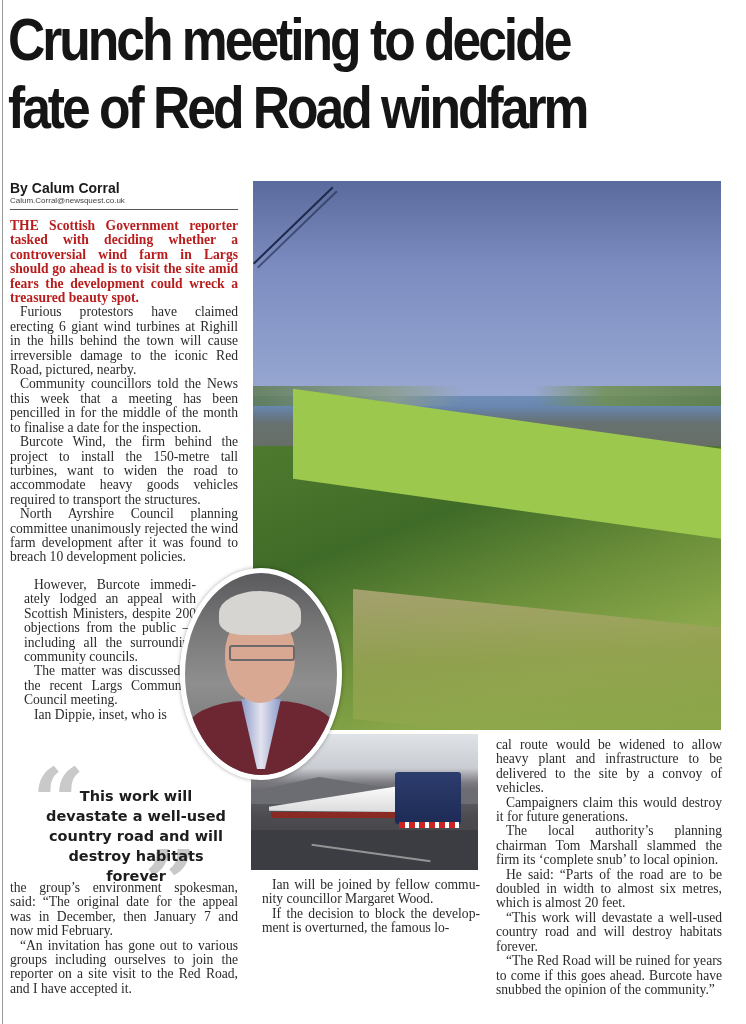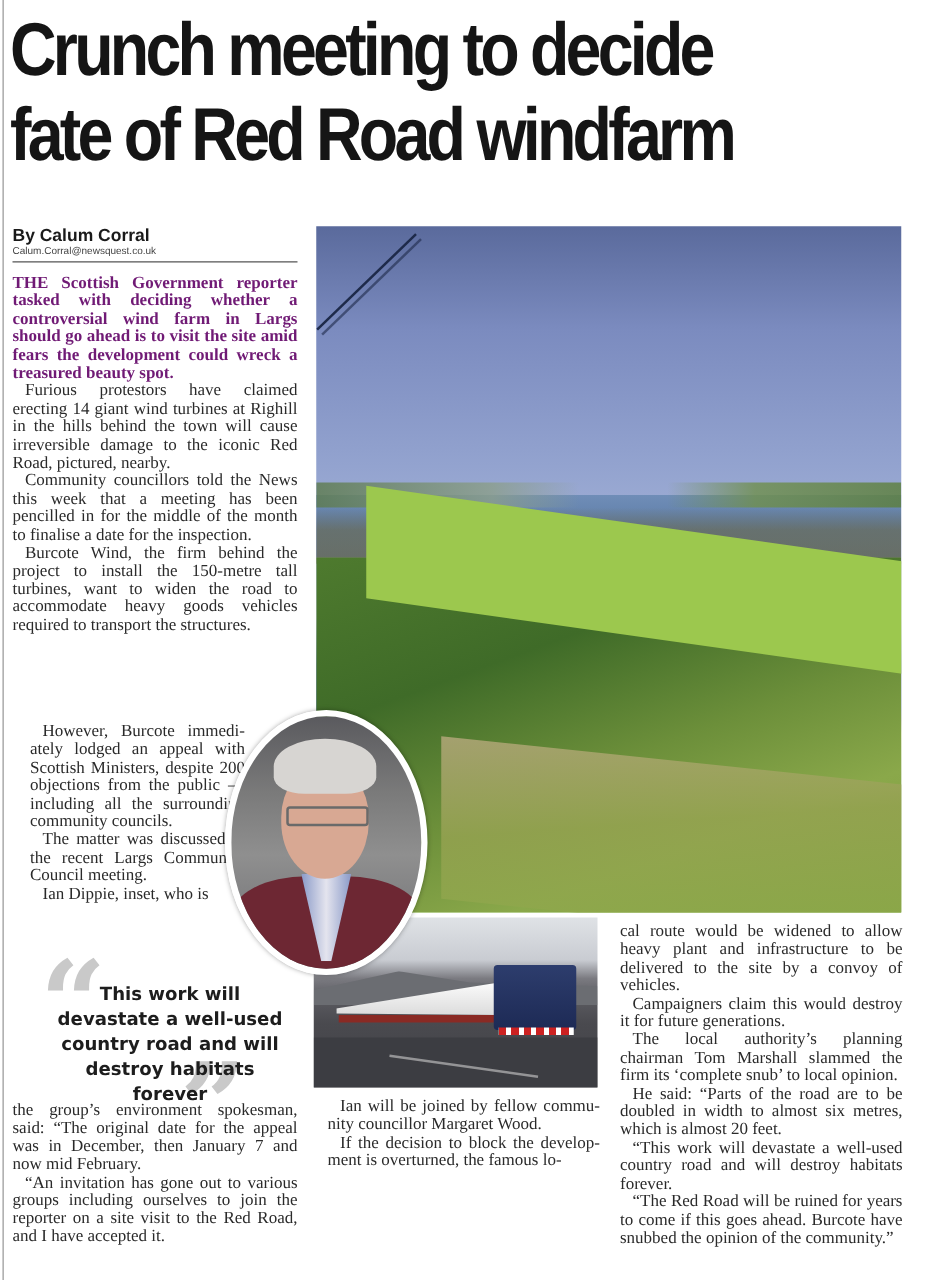"THE Scottish Government report­er tasked" .col p.lead { color: #701a75 -> #b91c1c }
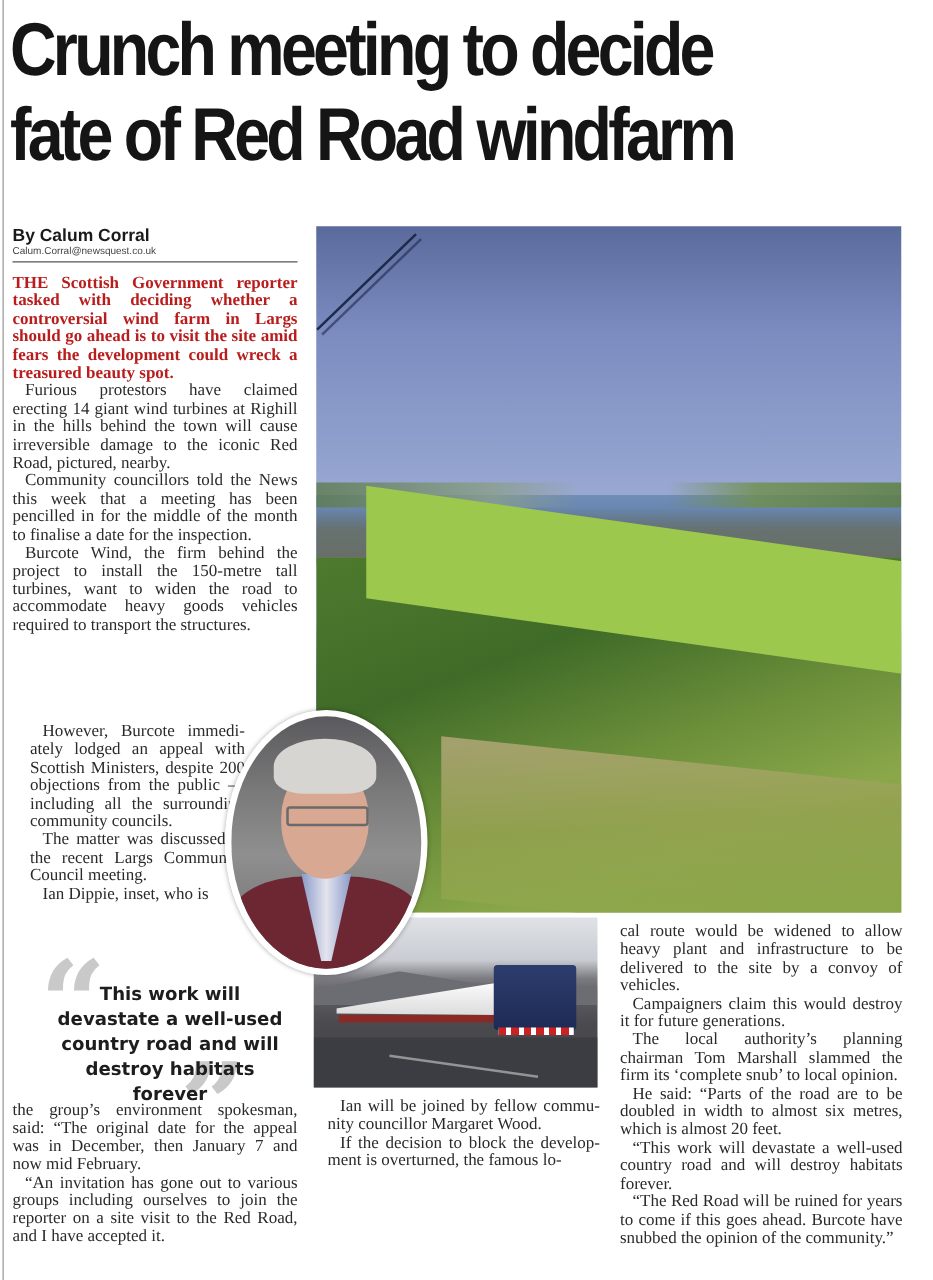"Furious protestors have claimed erecting" p { text: 14 -> 6 }
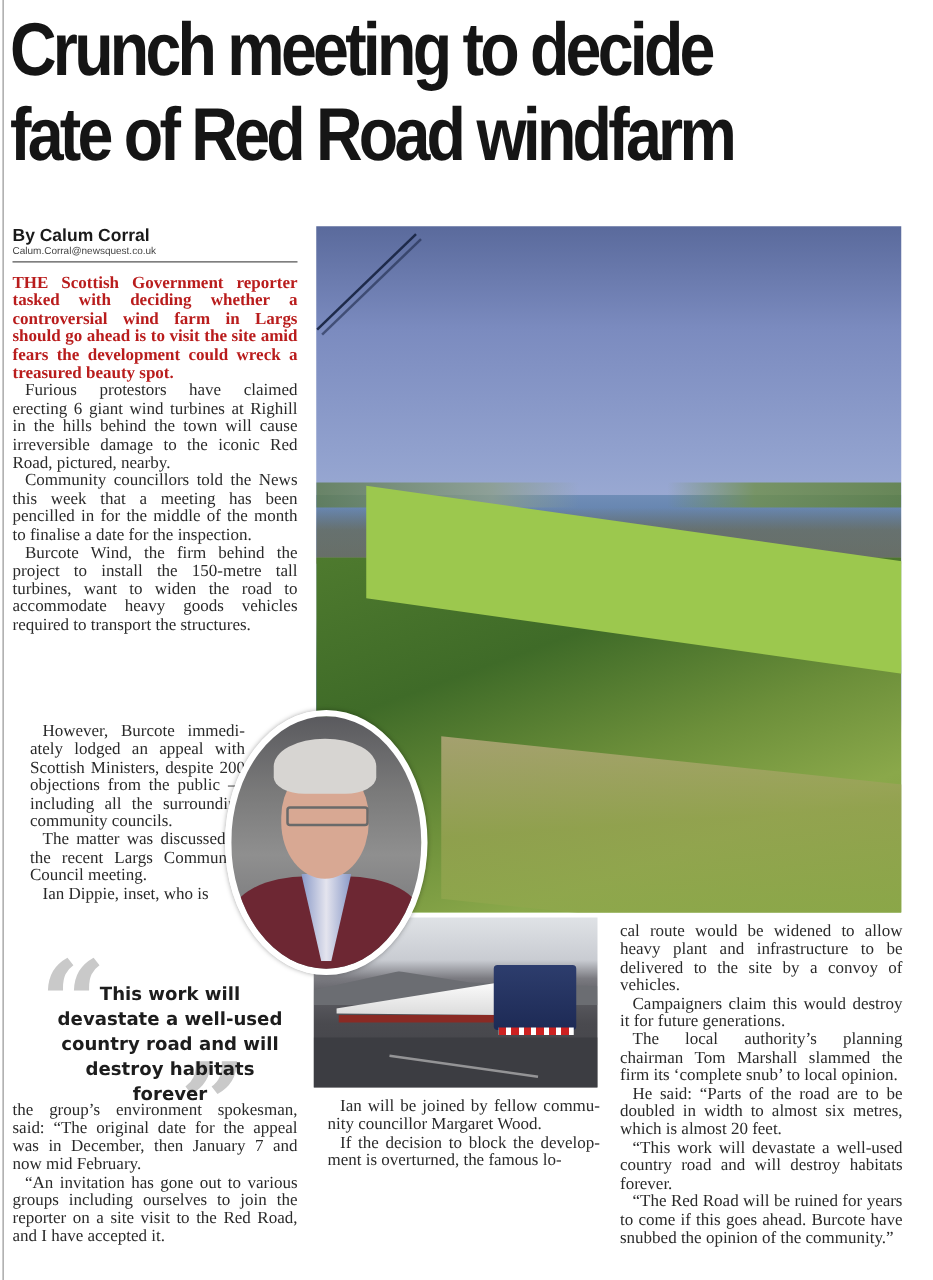"North Ayrshire Council planning" p { html: none -> <p>North Ayrshire Council planning committee unanimously rejected the wind farm development after it was found to breach 10 development policies.</p> }
